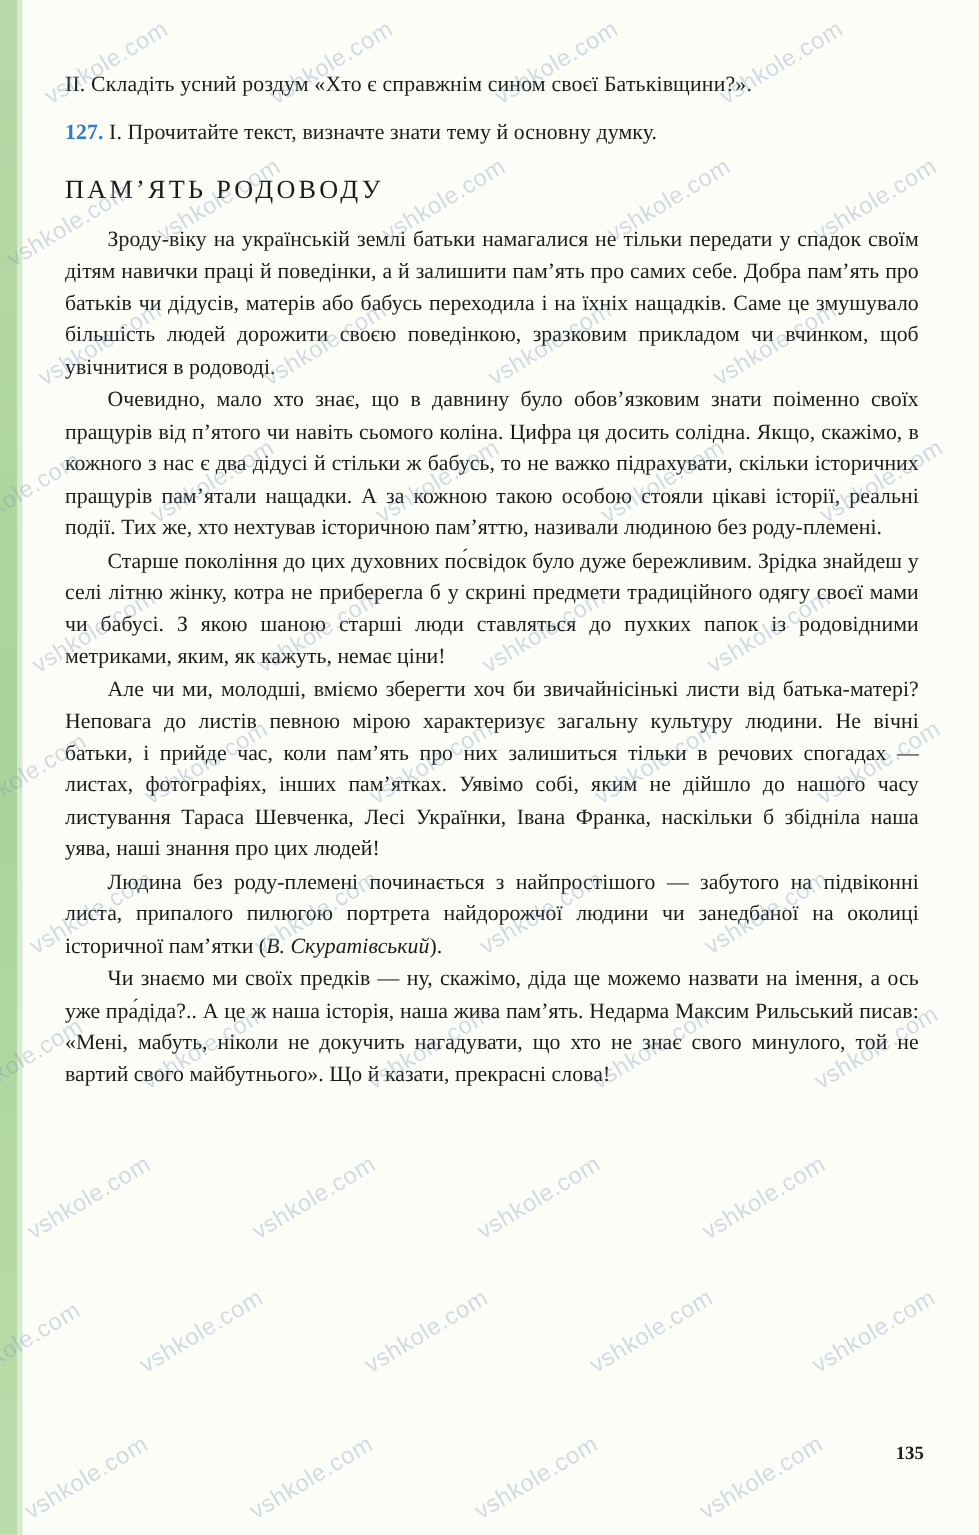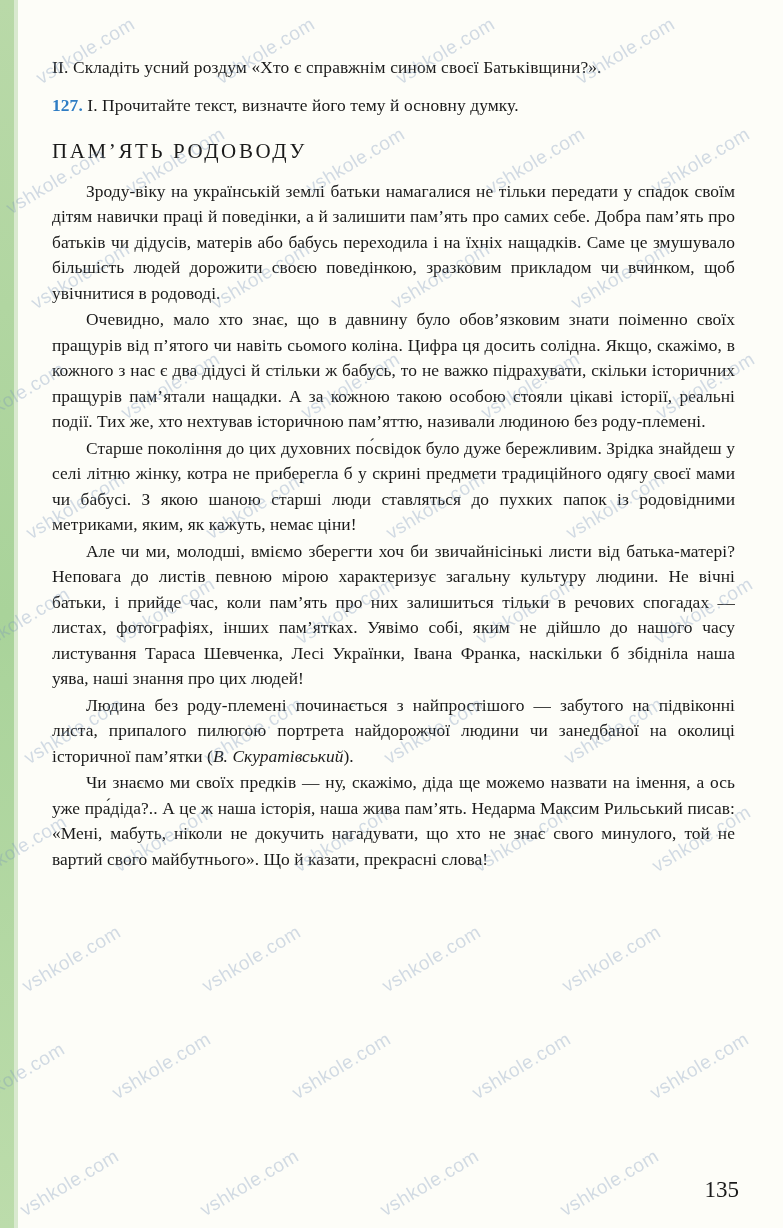"I. Прочитайте текст, визначте його" span { text: його -> знати }
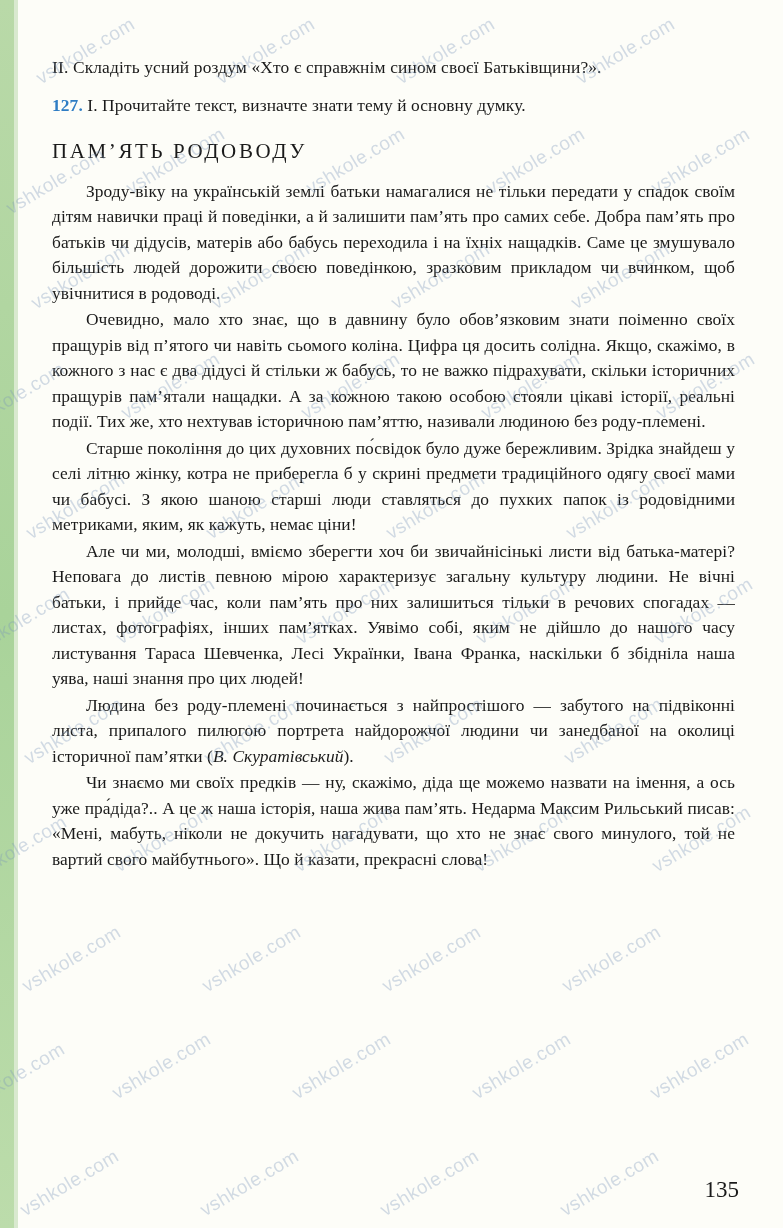"135" .page-number { bottom: 25px -> 56px; font-size: 23px -> 15px; font-weight: normal -> bold }
